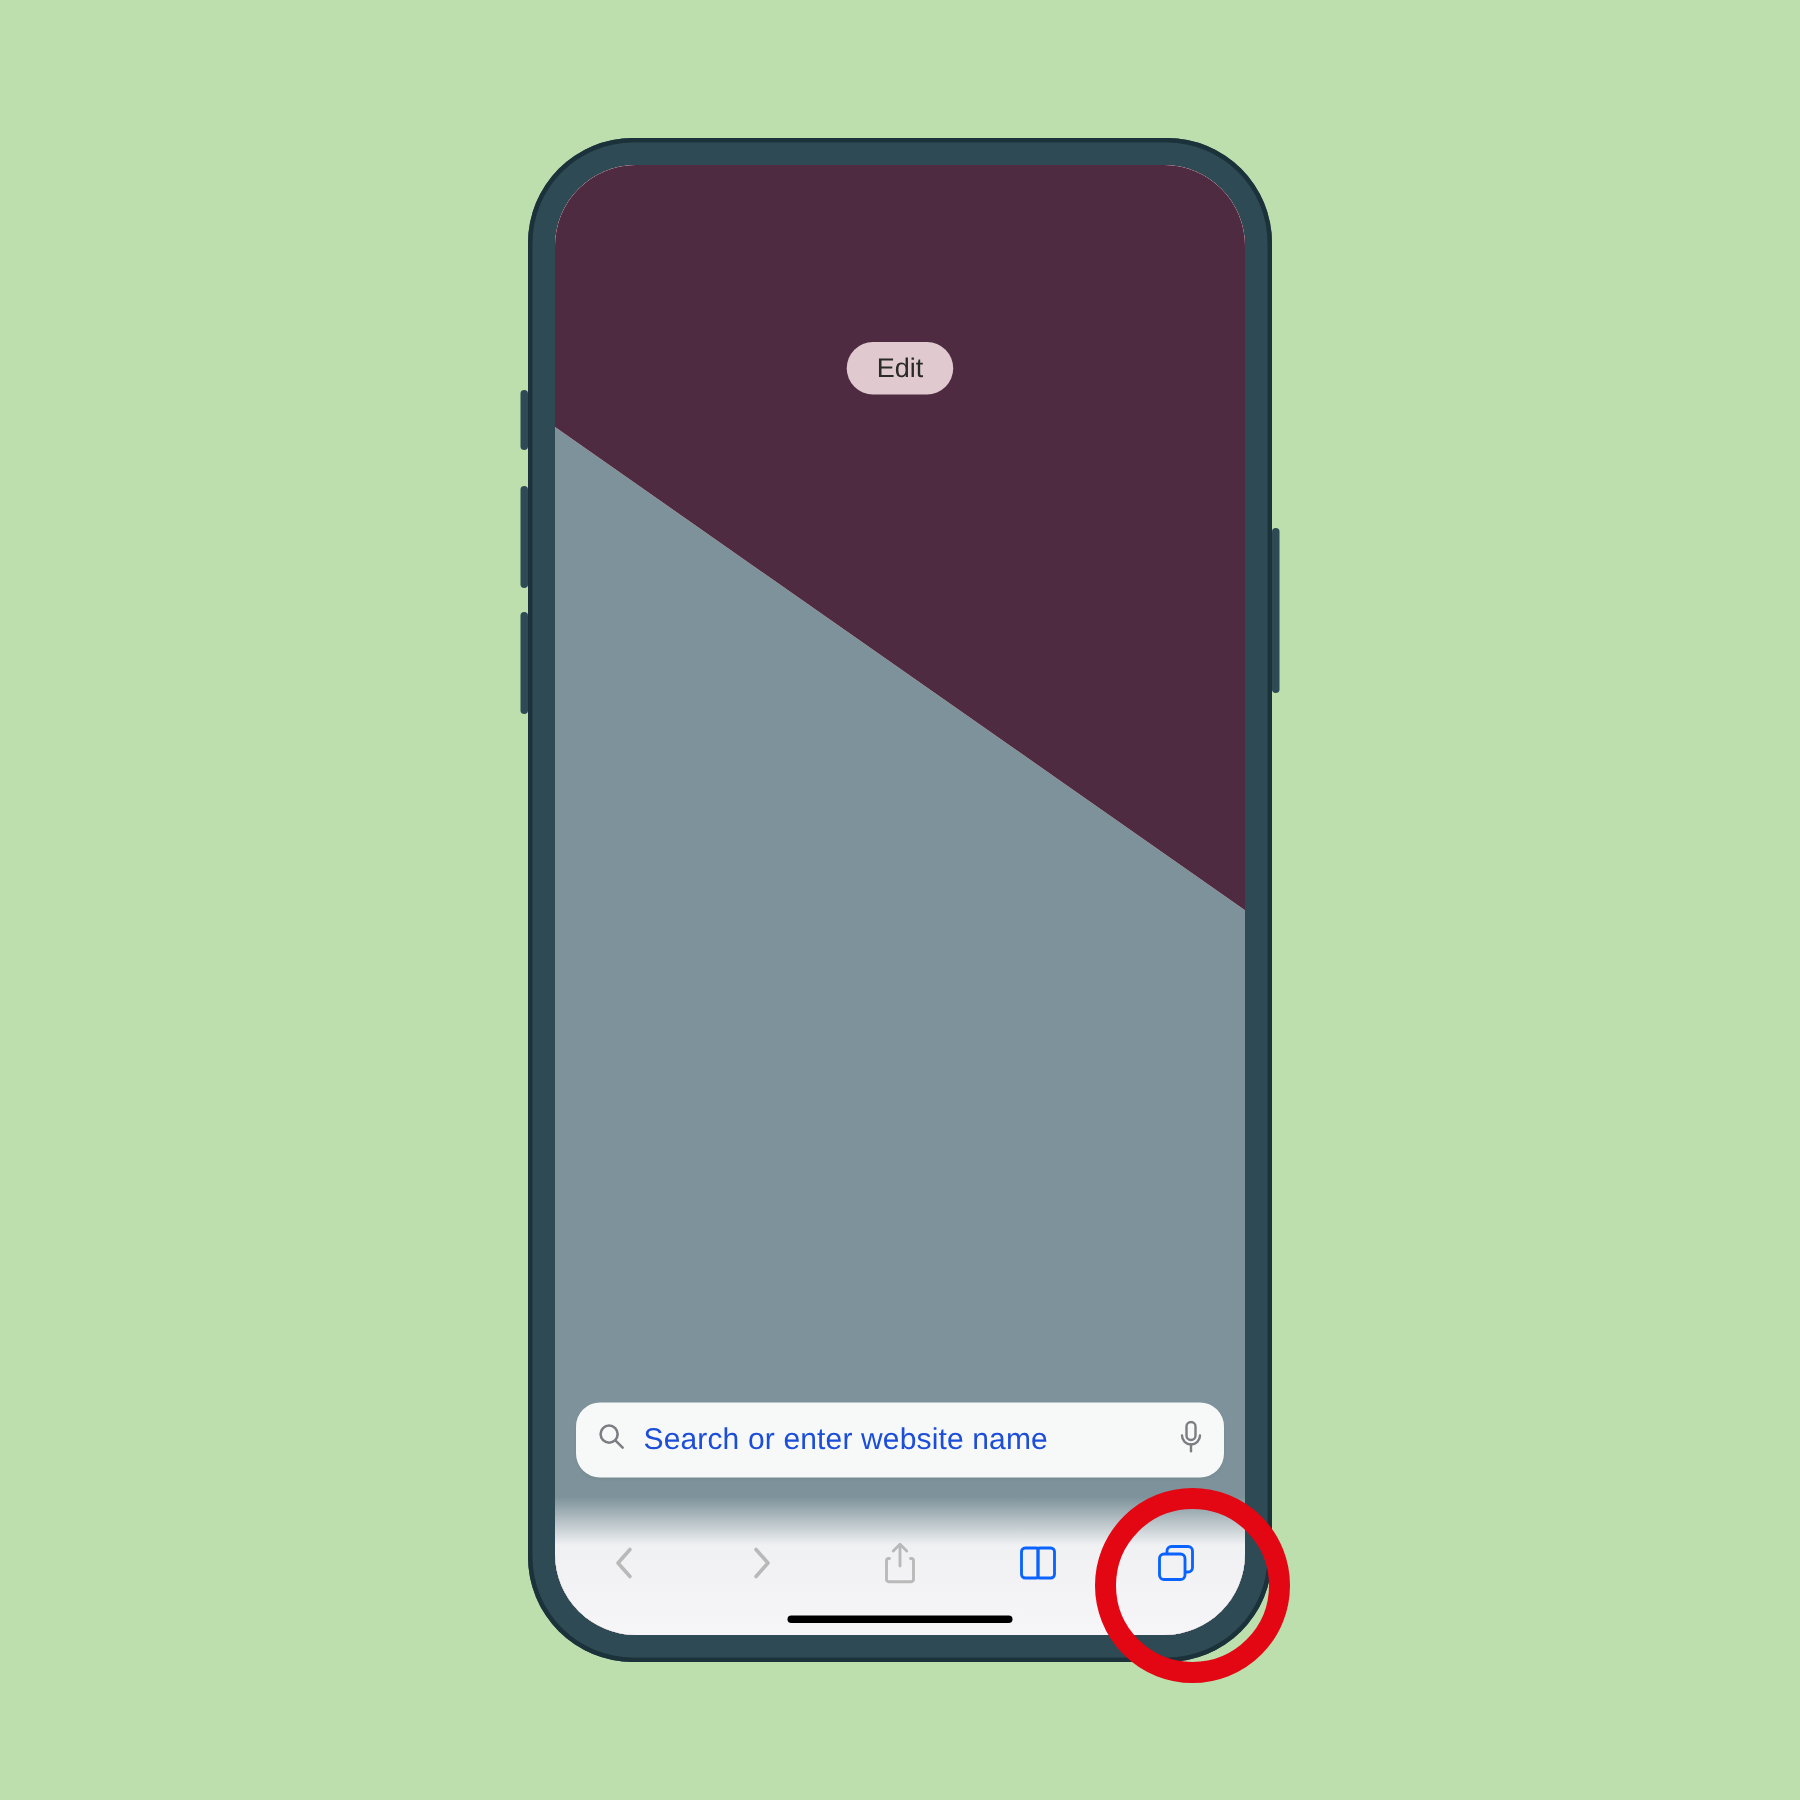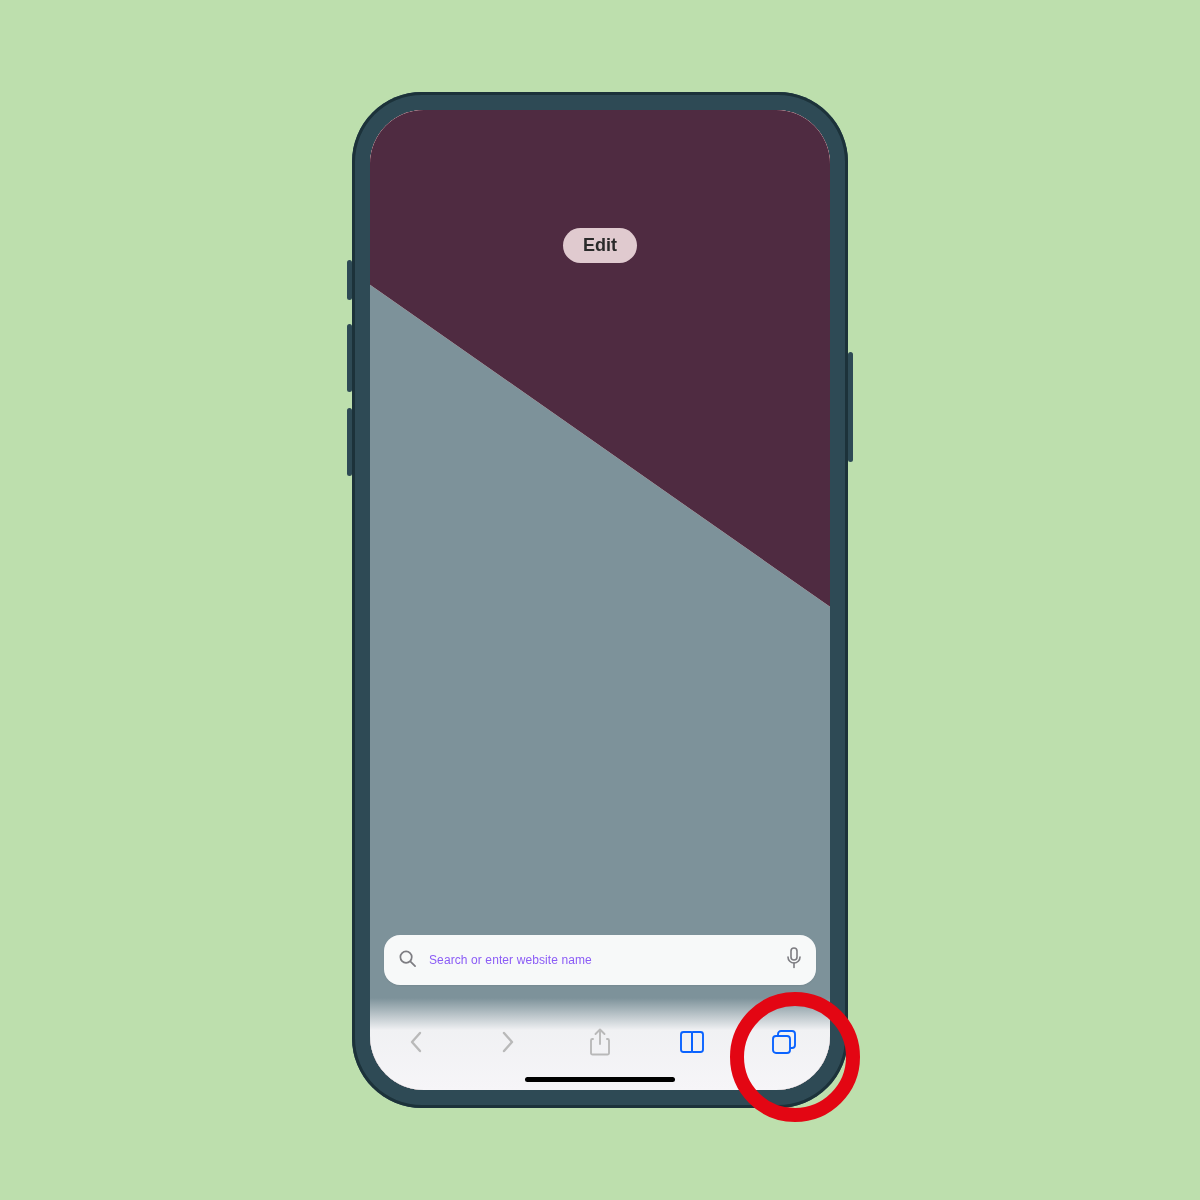"Edit" .edit-pill { font-weight: 700 -> 400 }
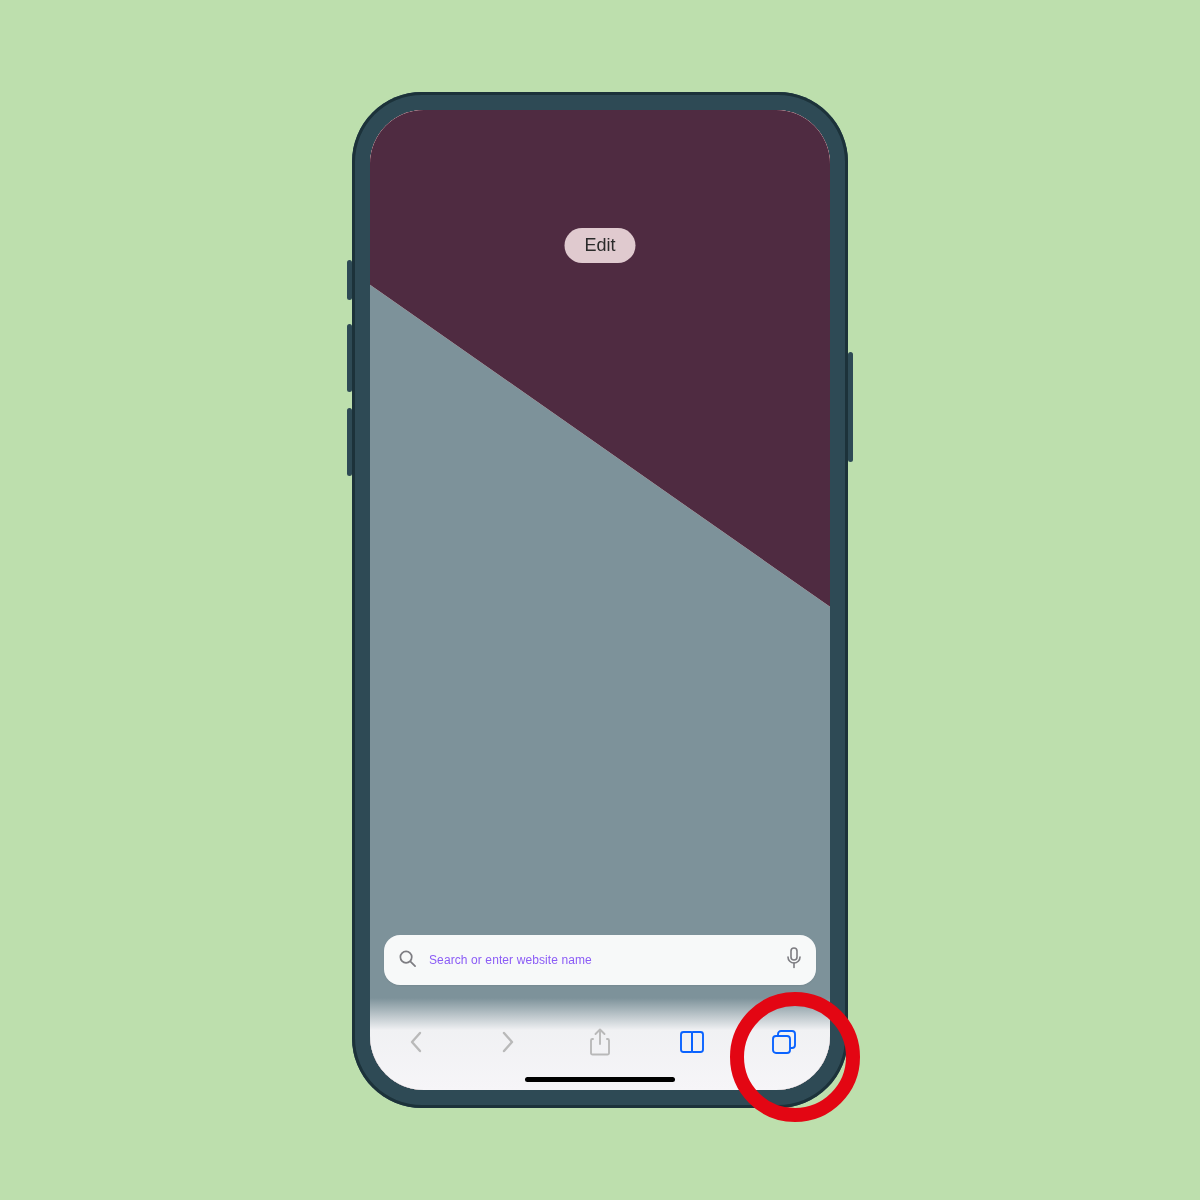"Search or enter website name" .search-pill .ph { color: #8b5cf6 -> #1d4ed8; font-size: 12px -> 20px }
